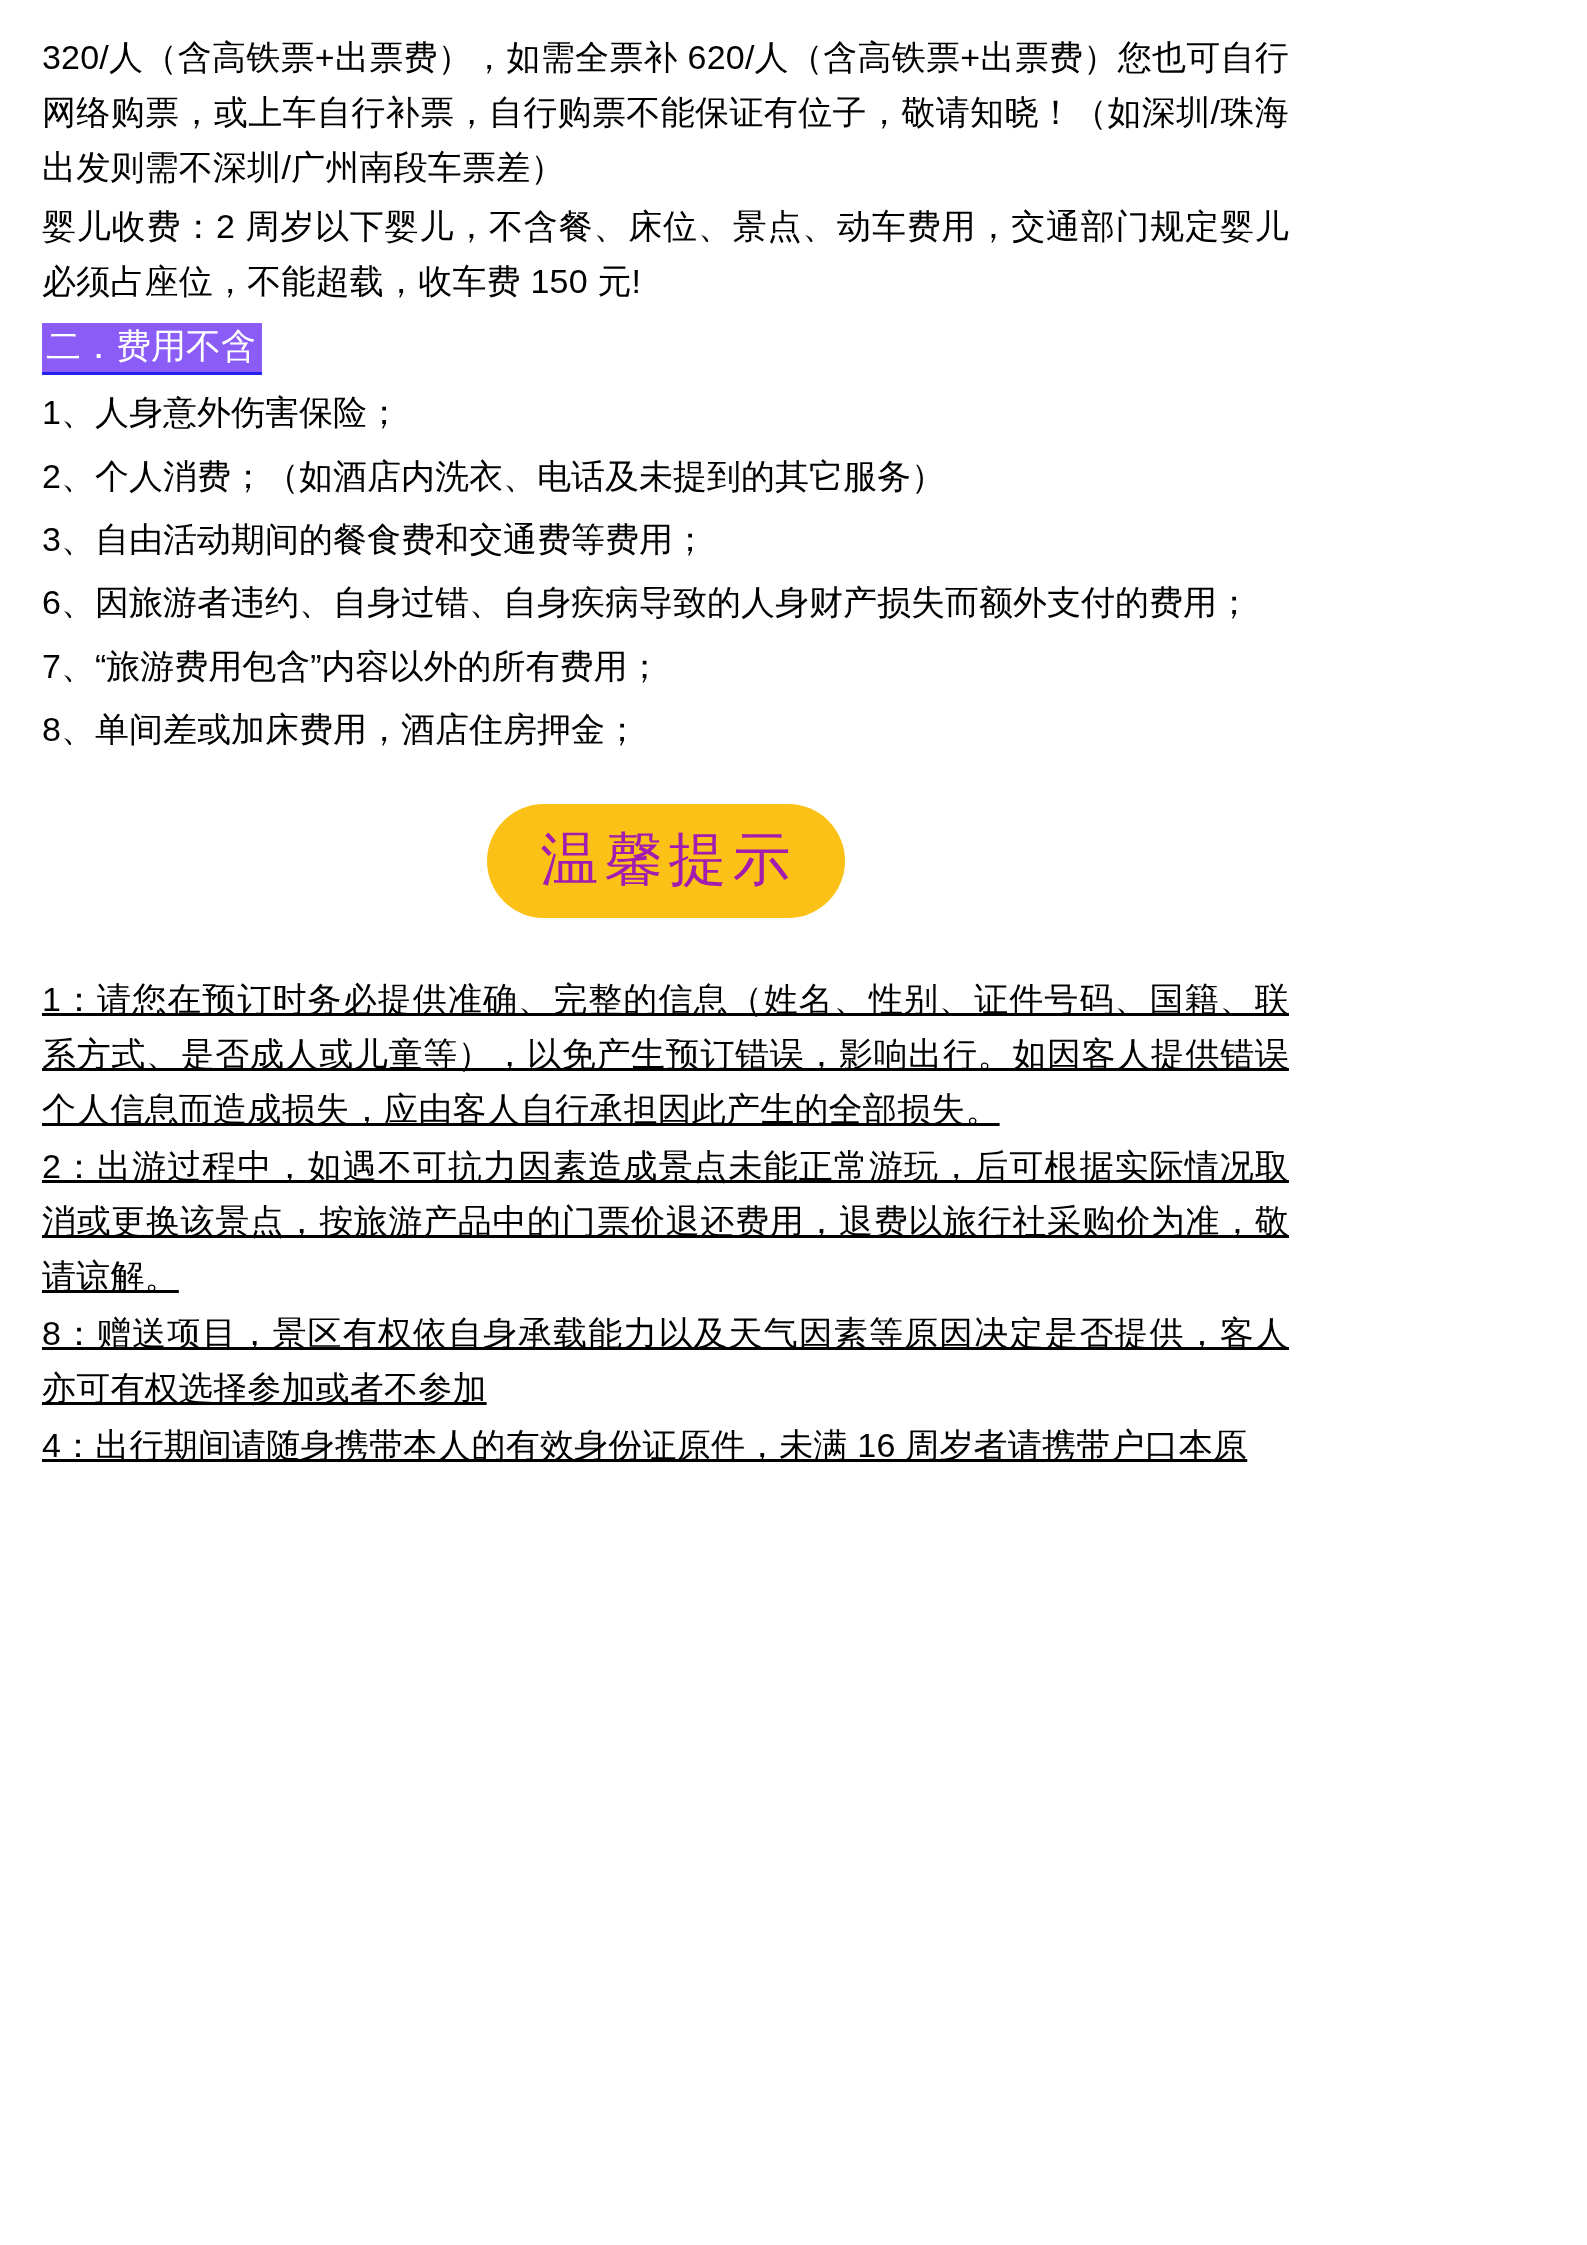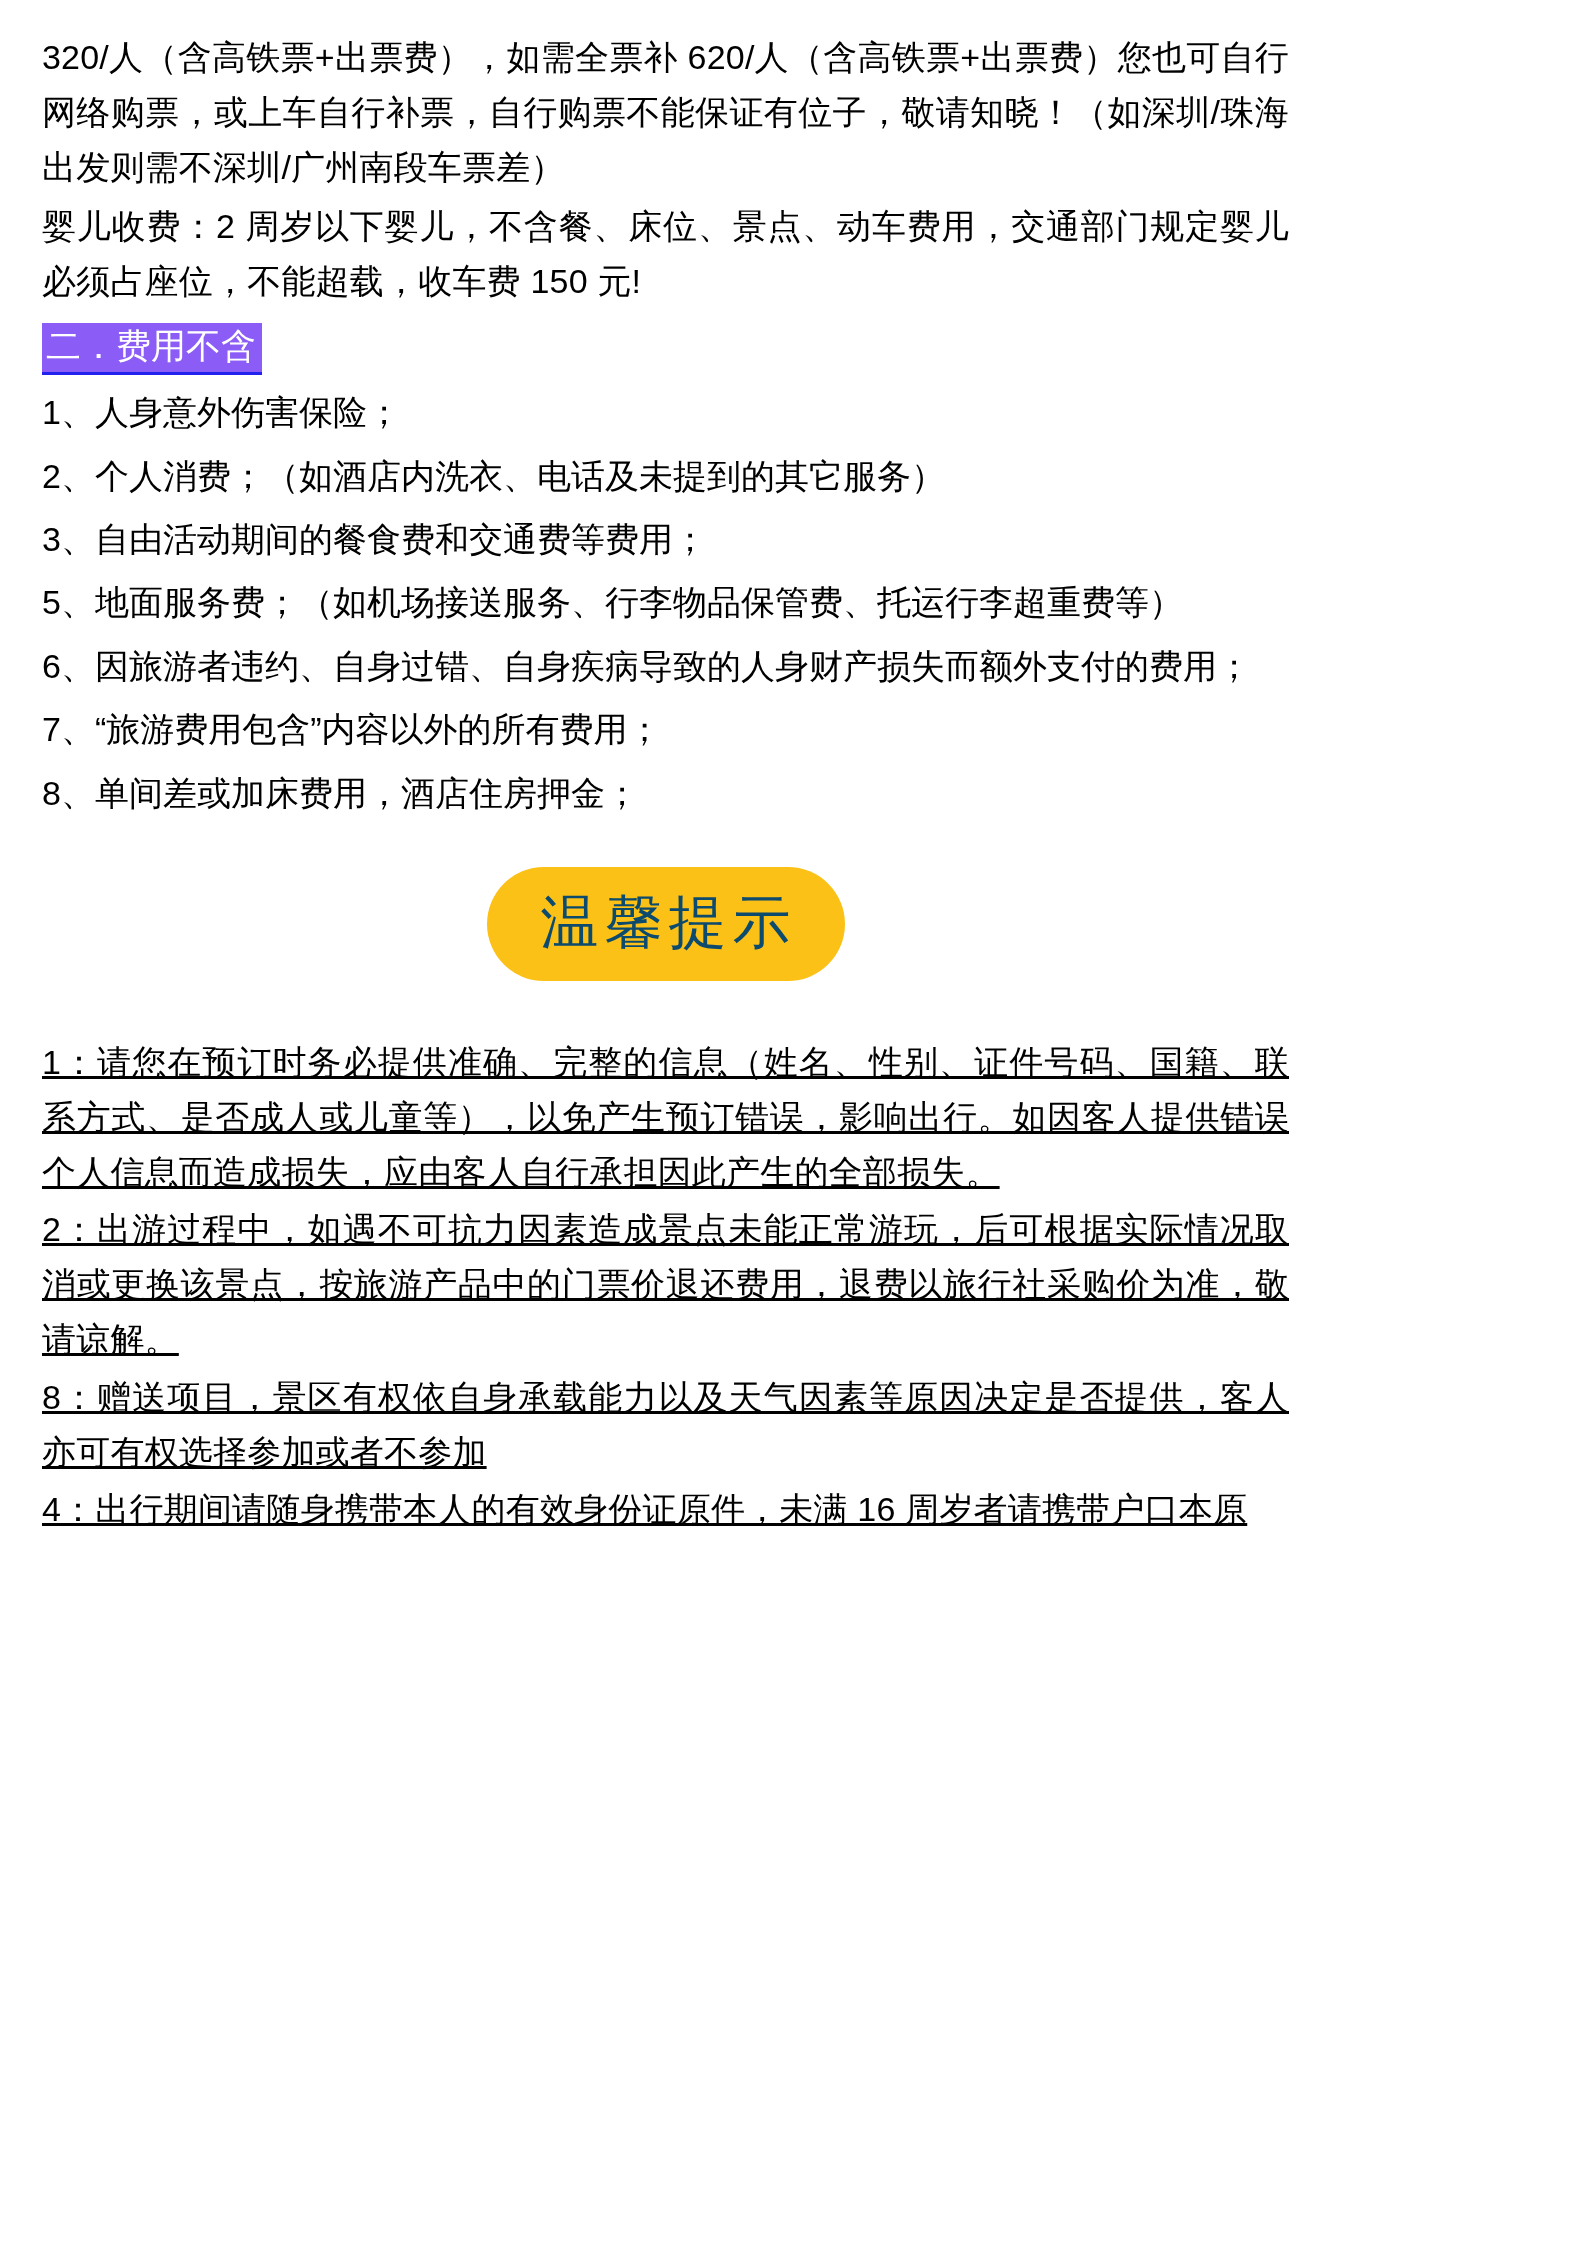"5、地面服务费；（如机场接送服务、行李物品保管费、托运行李超重费等）" li { html: <li>5、地面服务费；（如机场接送服务、行李物品保管费、托运行李超重费等）</li> -> none }
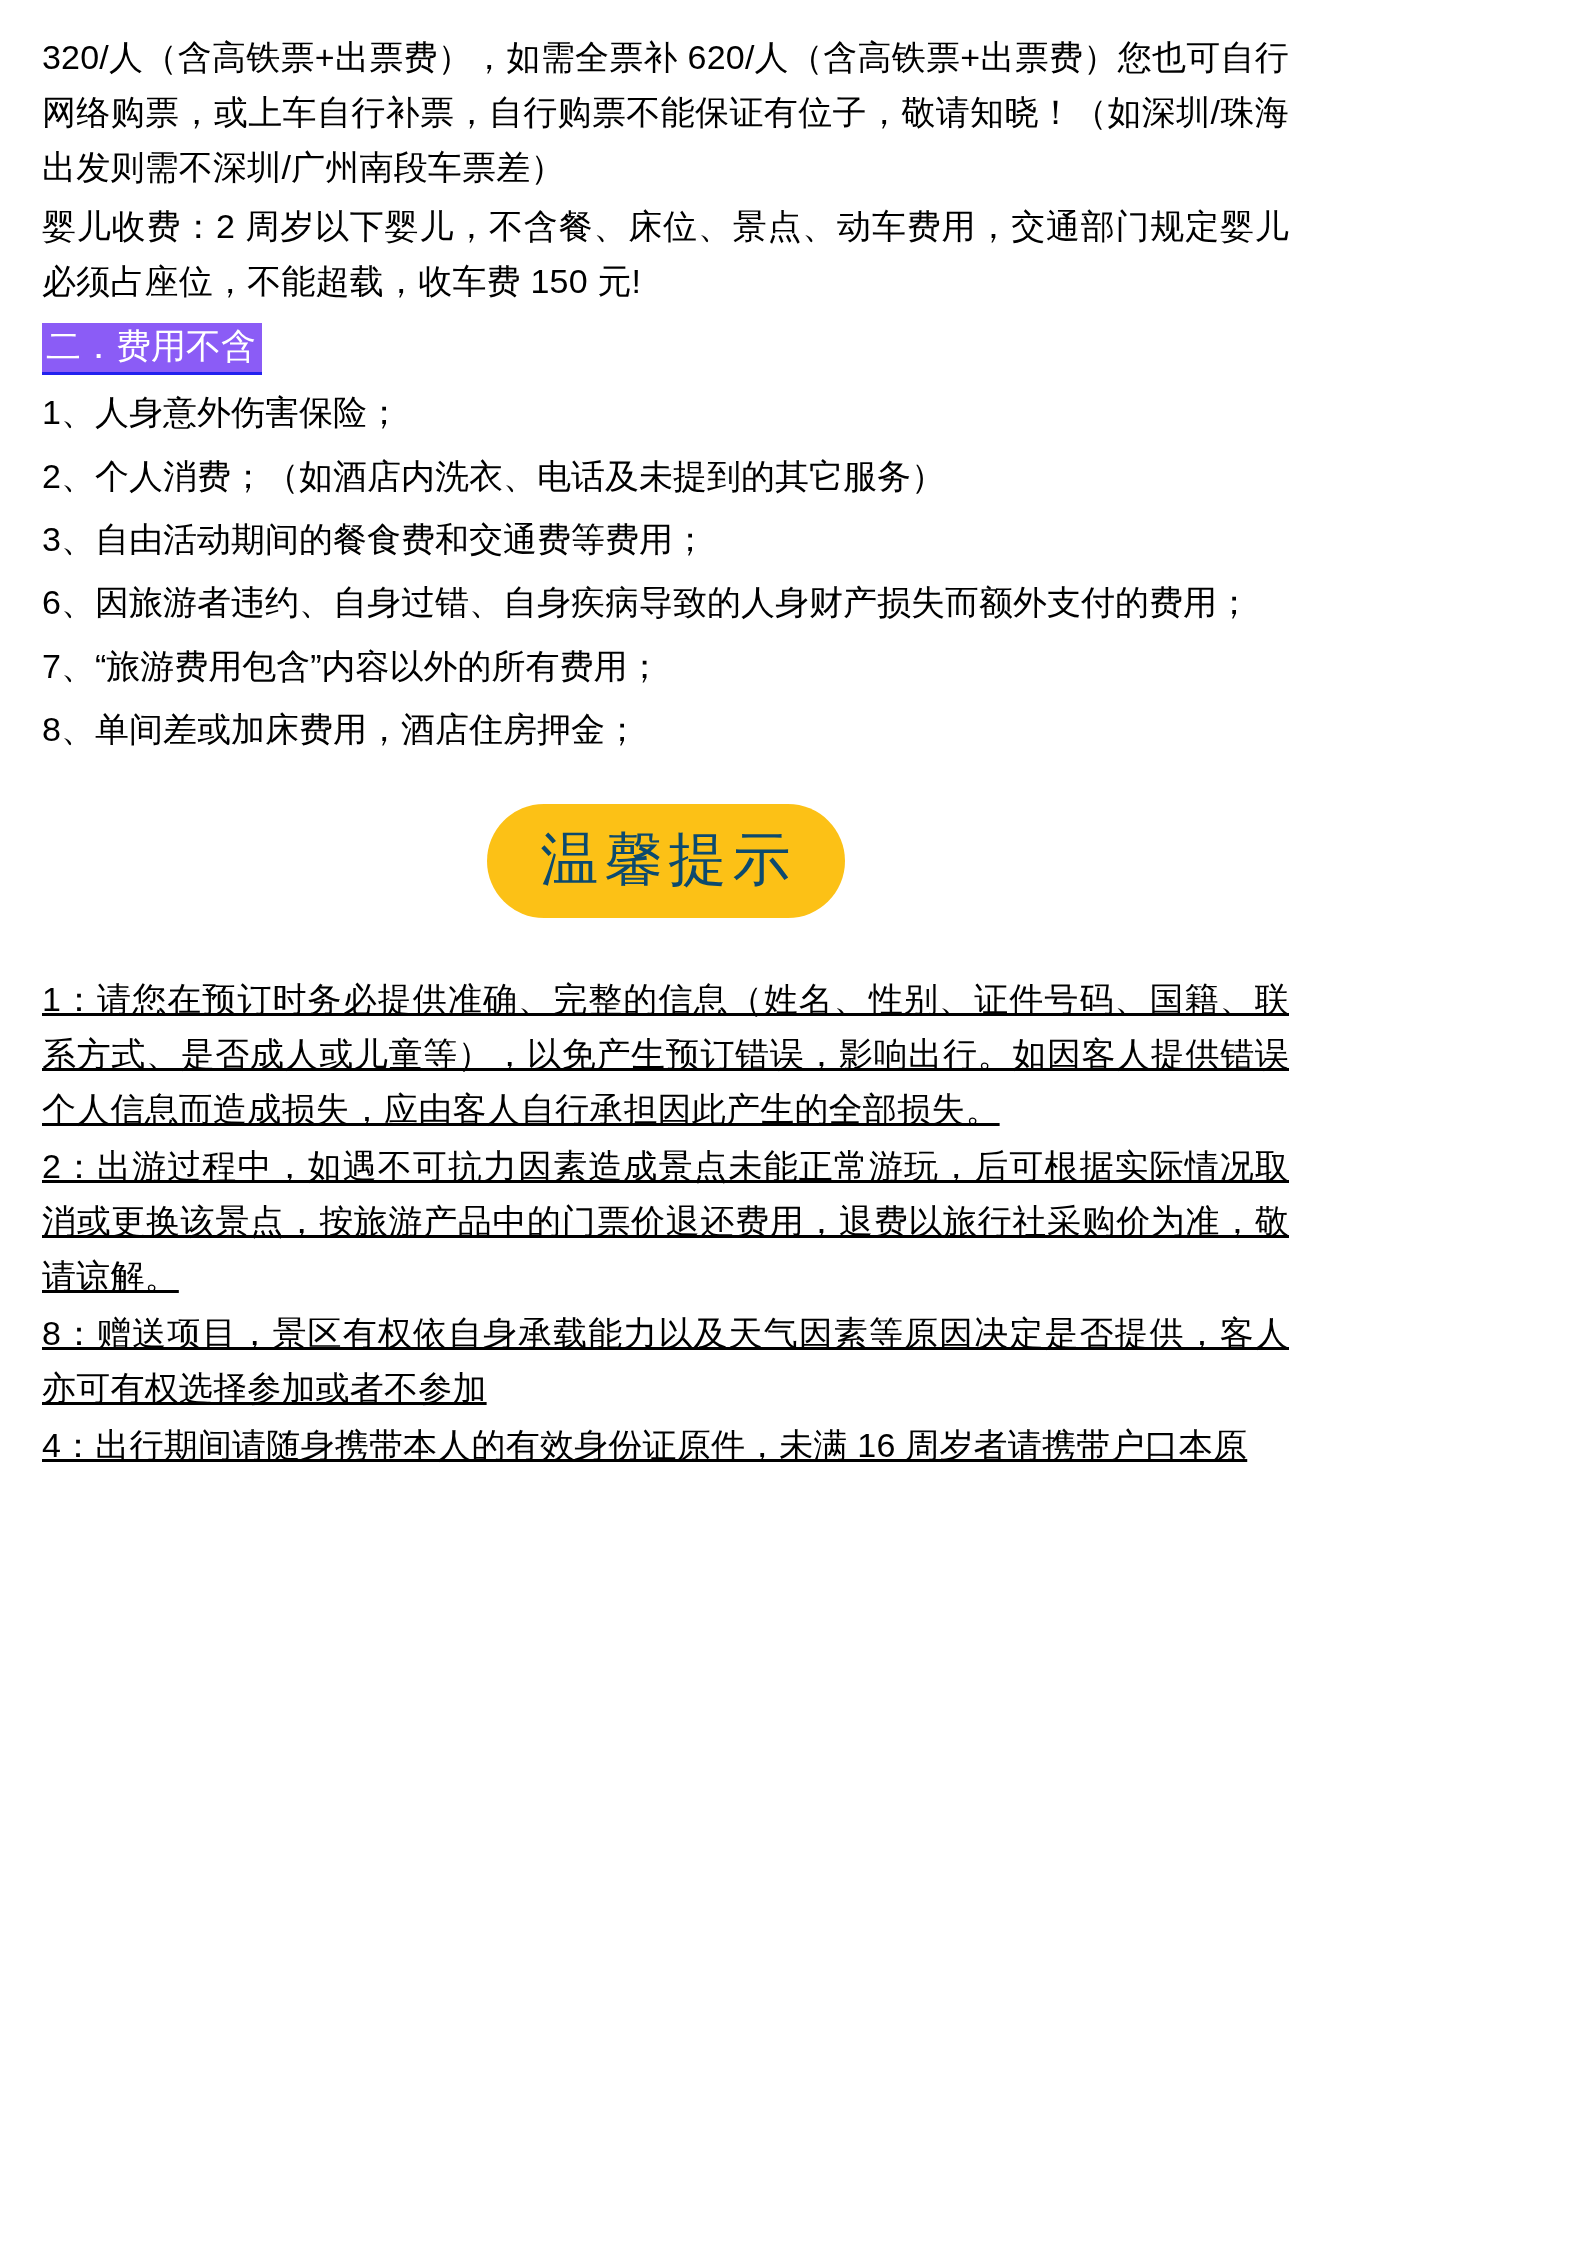"温馨提示" .badge { color: #0c4a6e -> #a21caf }
